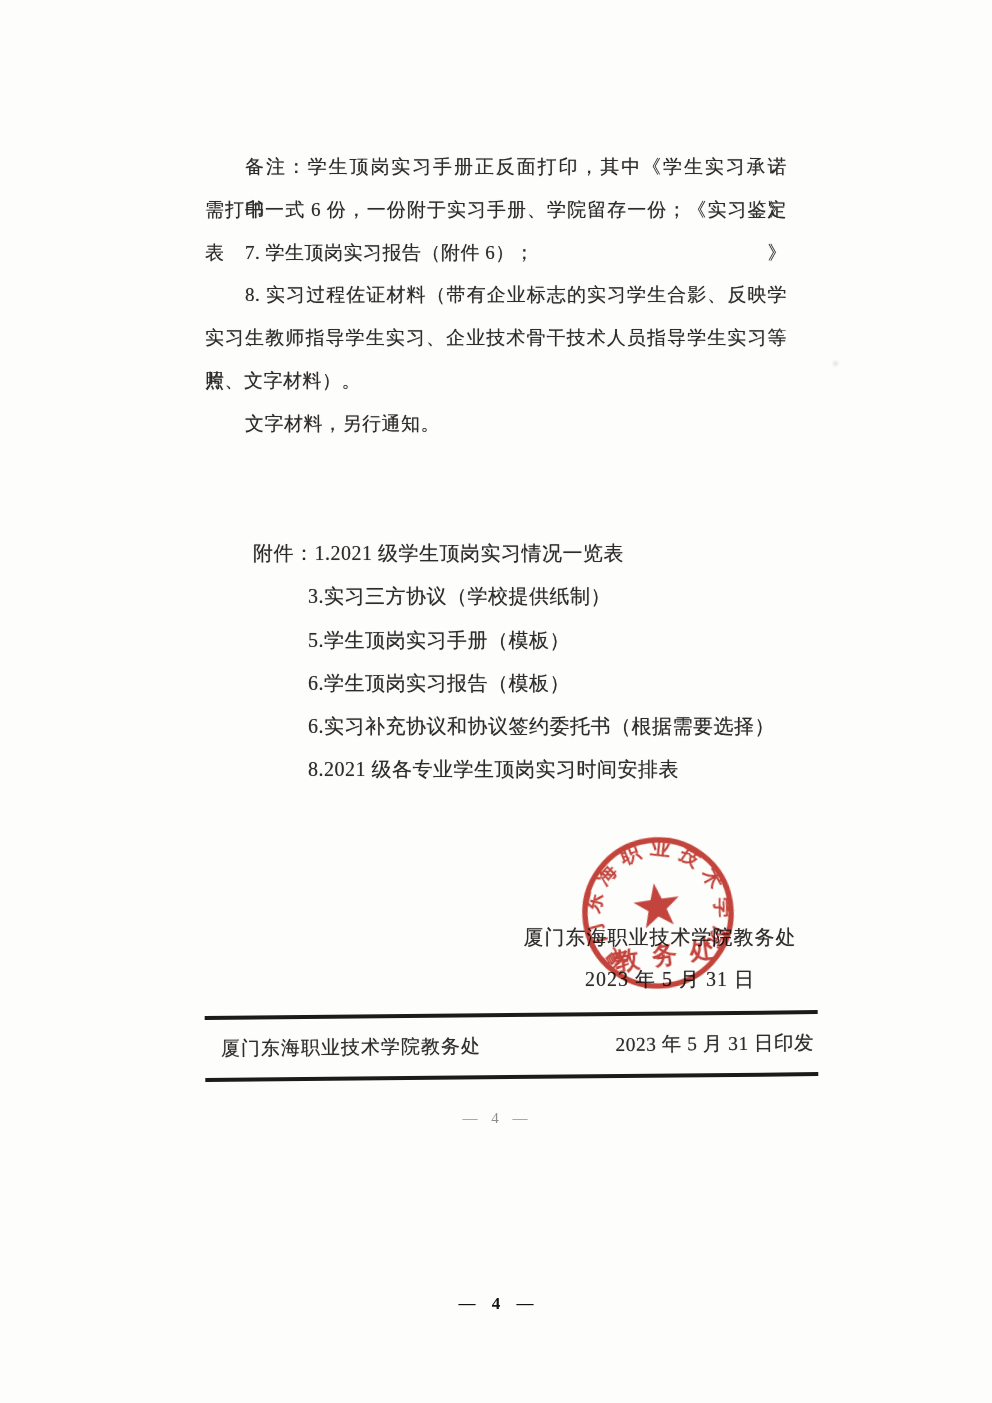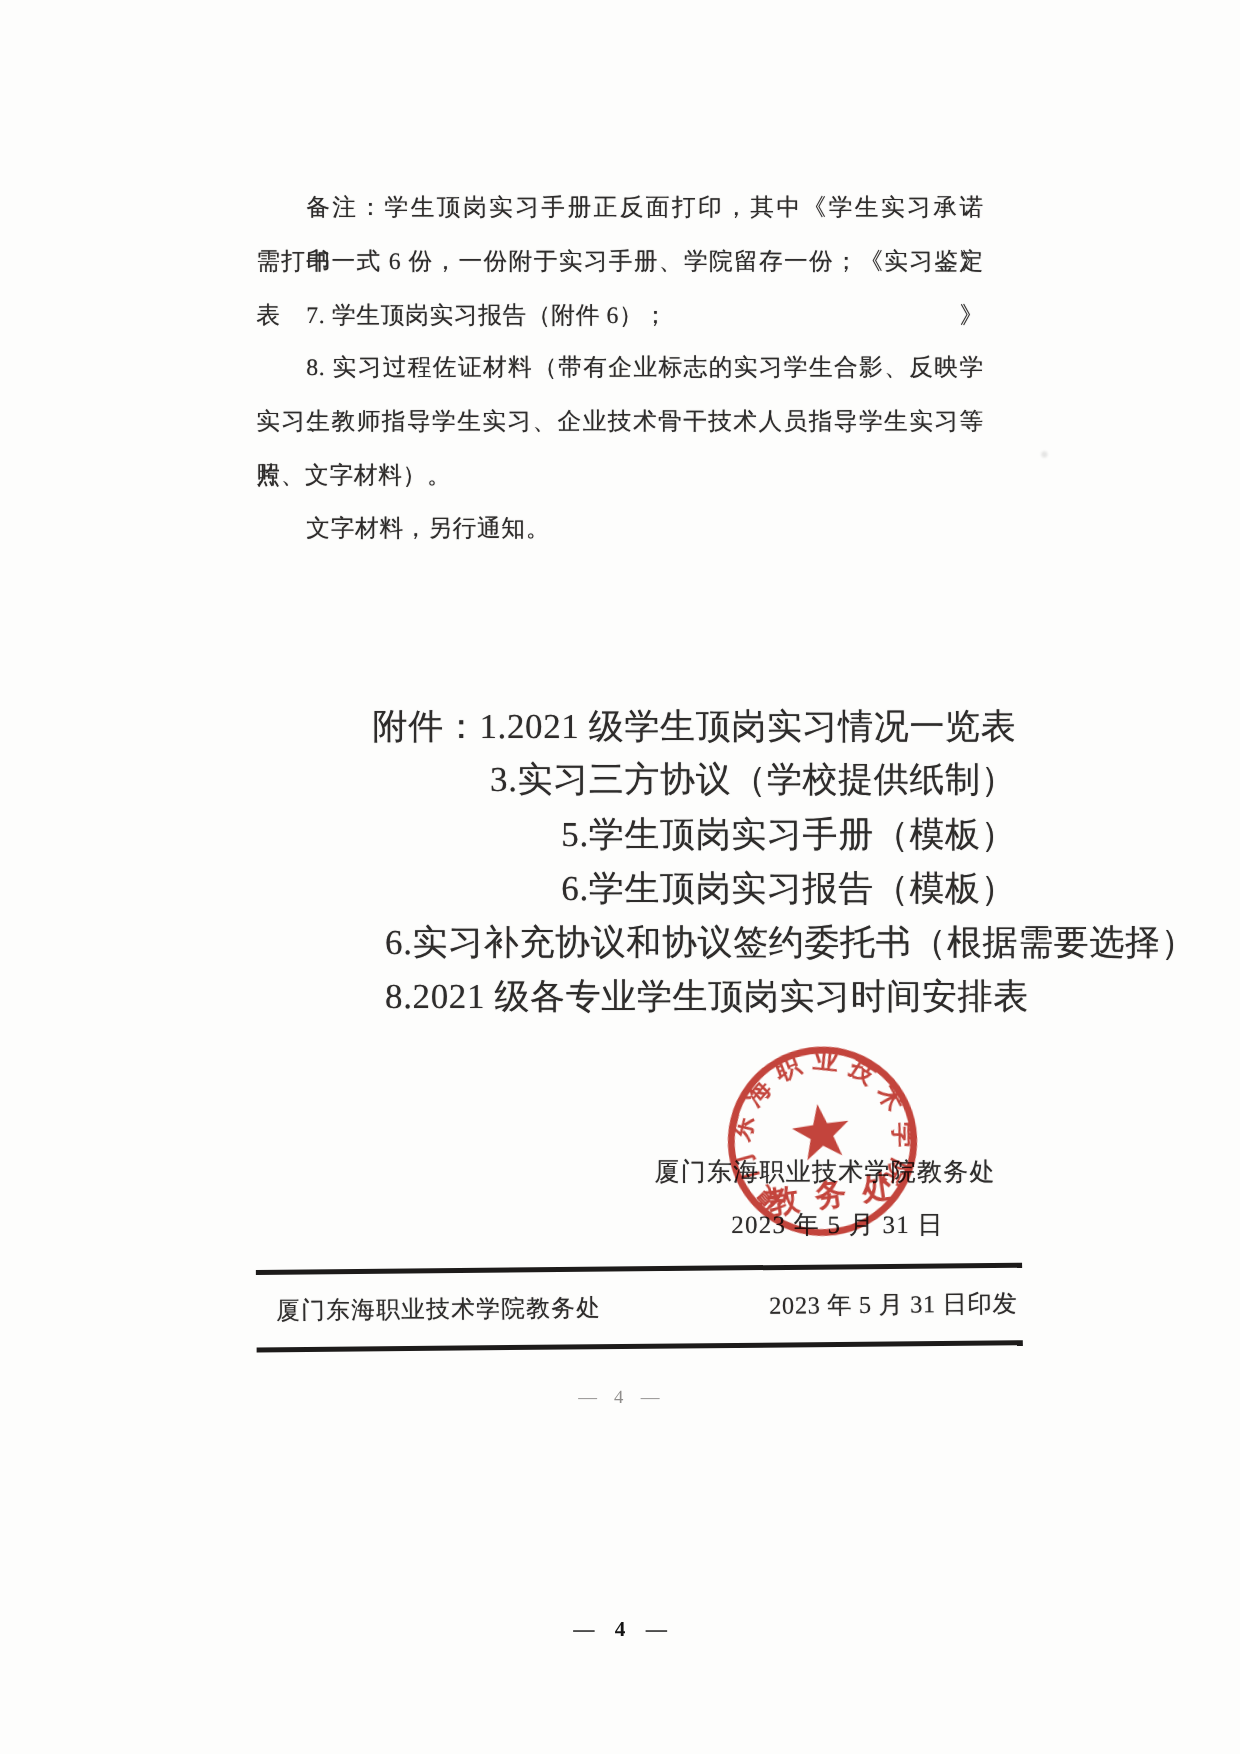"附件：1.2021 级学生顶岗实习情况一览表" #attachments { font-size: 28px -> 20px; text-align: right -> none; top: 560px -> 532px }
